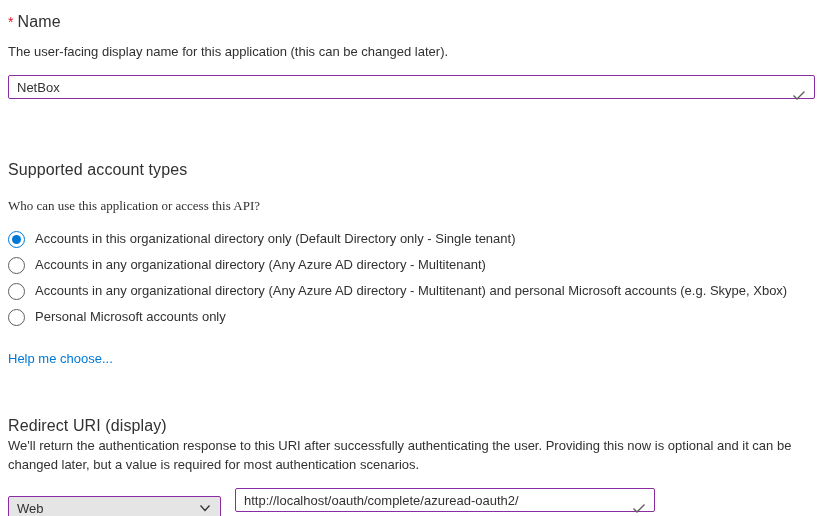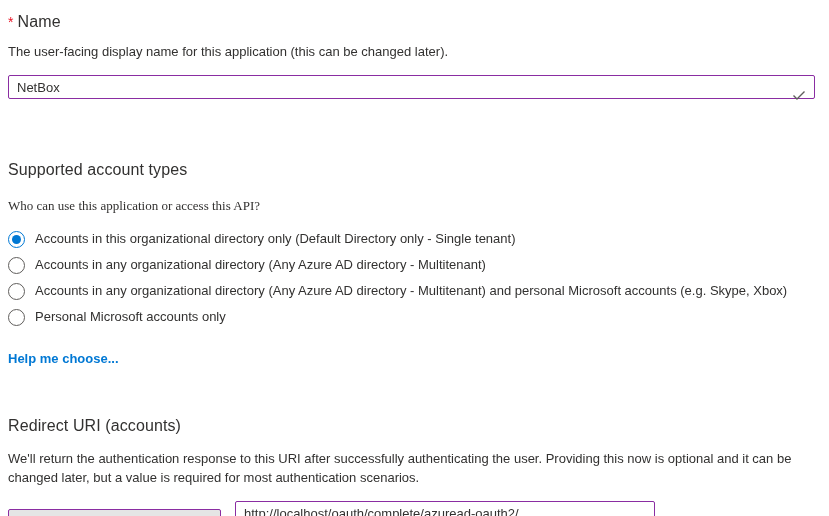"Help me choose..." .help-link { font-weight: bold -> none }
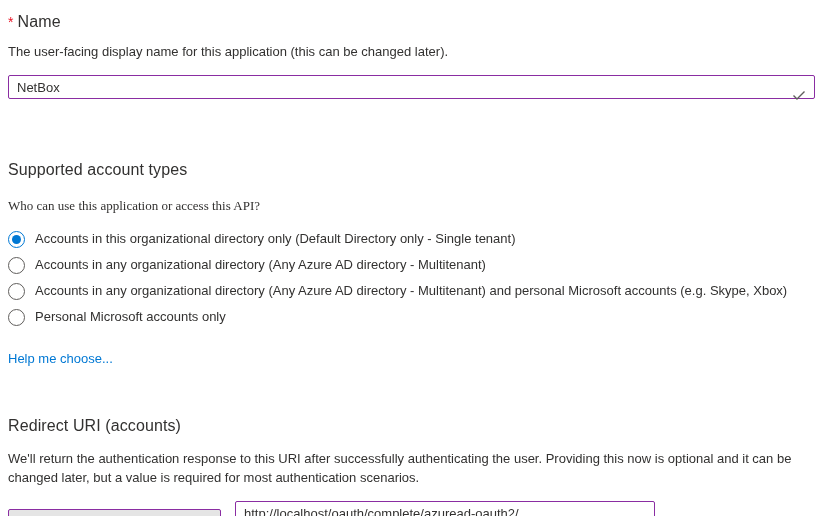"Redirect URI (accounts)" div.section-heading { text: accounts -> display }
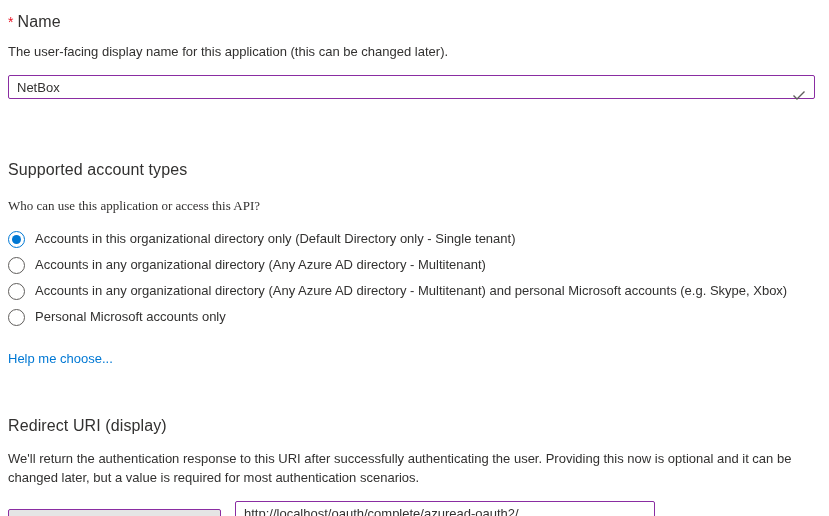"We'll return the authentication response" .redirect-desc { margin-top: 13px -> 0 }
